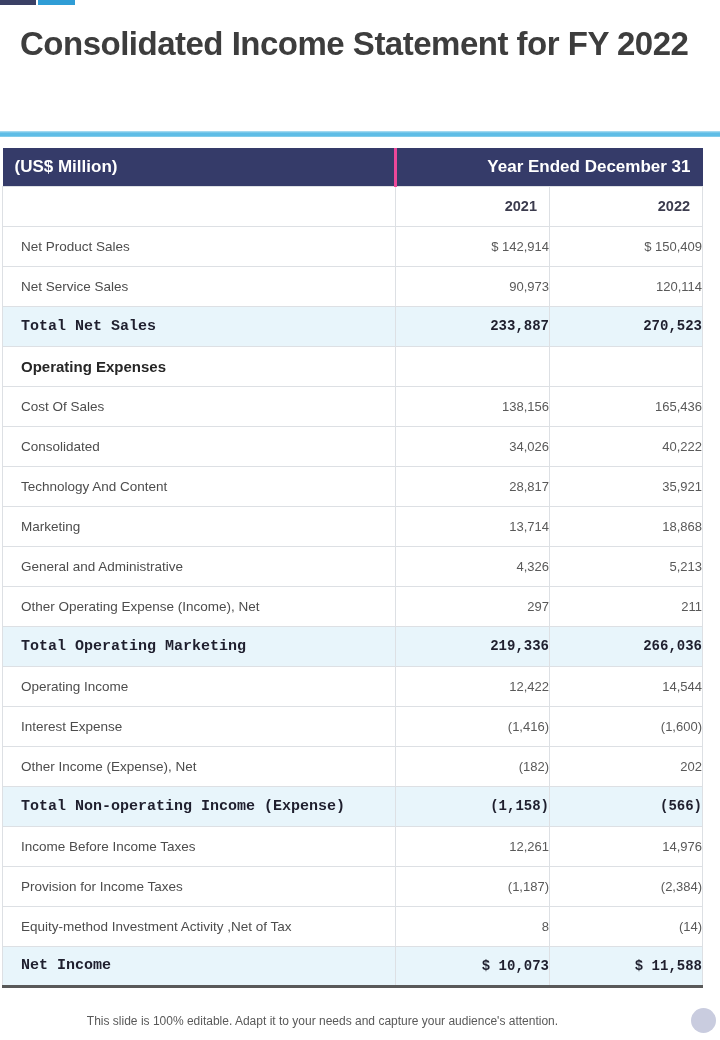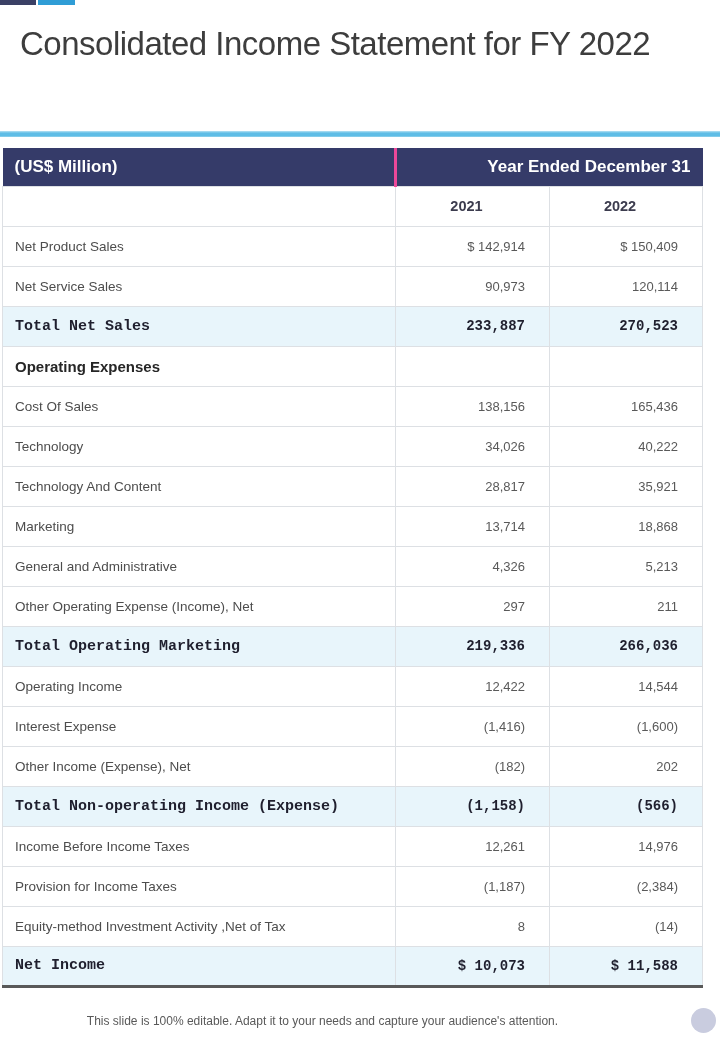"Consolidated Income Statement for FY" .page-title { font-weight: 400 -> 700 }
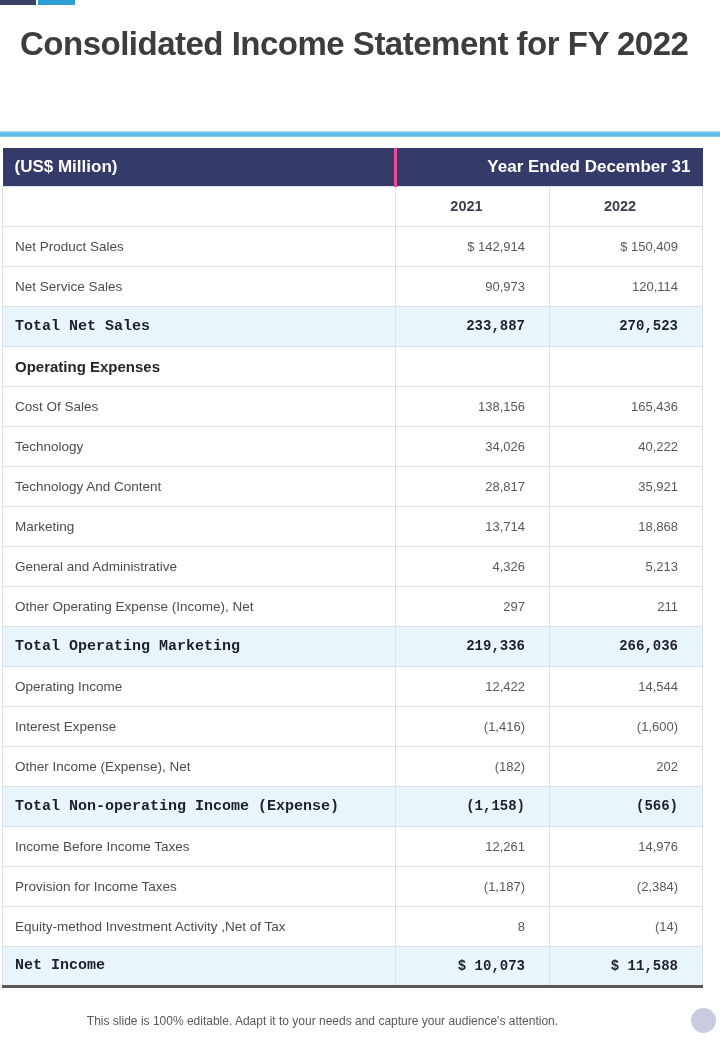"2021" tr.subhead-row td.val { text-align: center -> right }
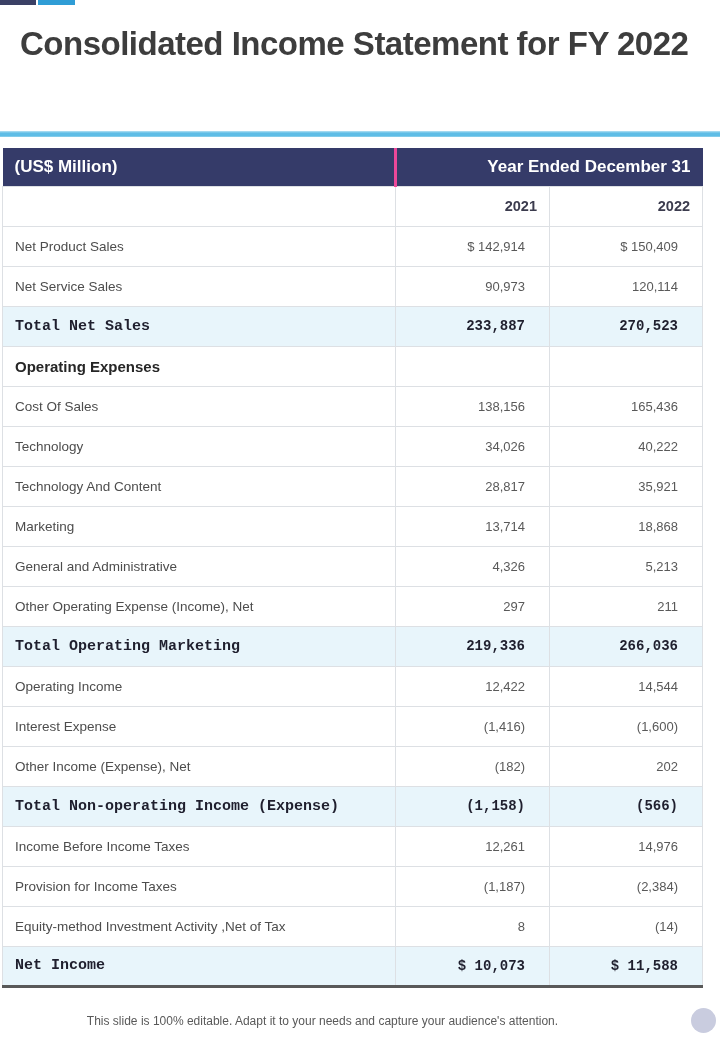"Net Product Sales" td.label { padding-left: 12px -> 18px }
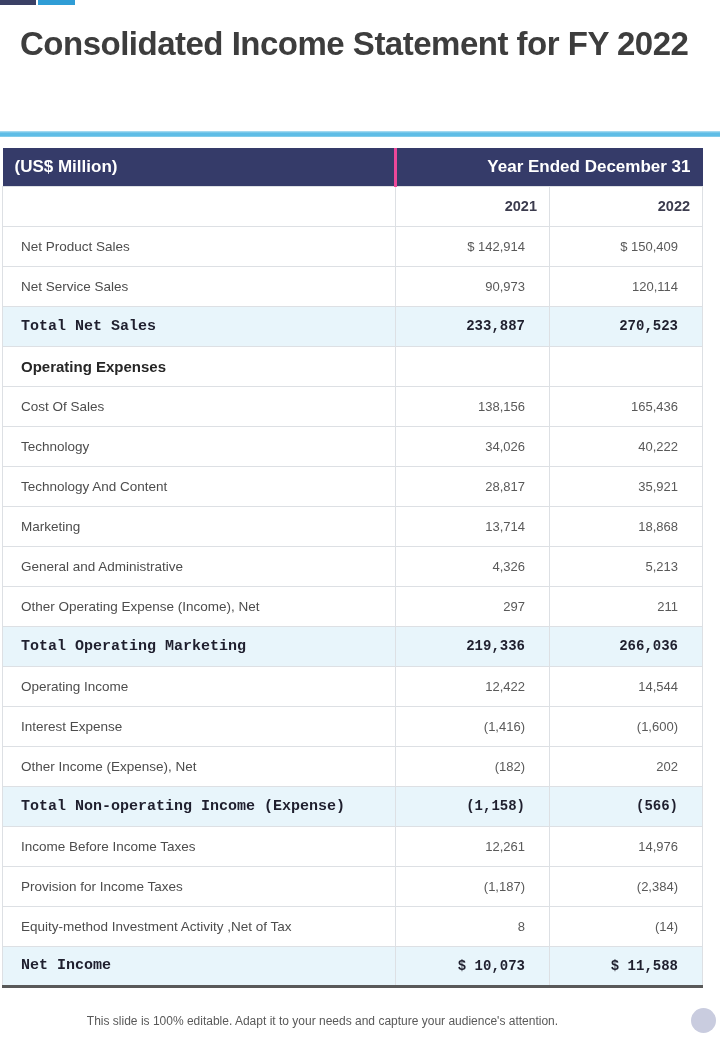"$ 142,914" td.val { padding-right: 24px -> 0 }
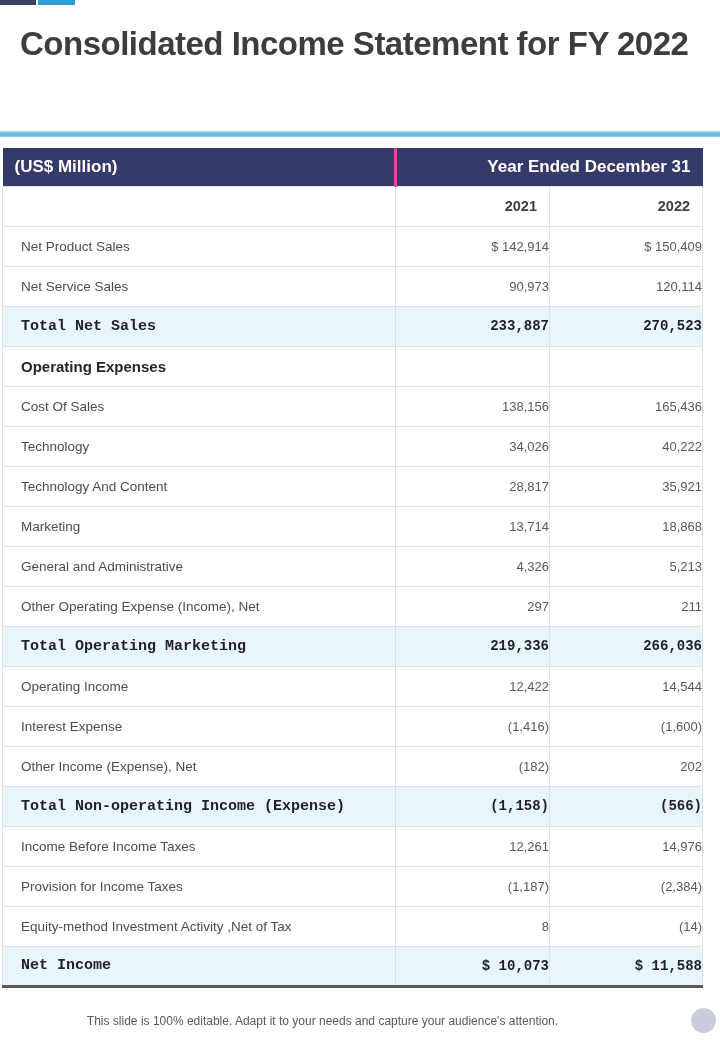"Technology" td.label { text: Technology -> Consolidated }
